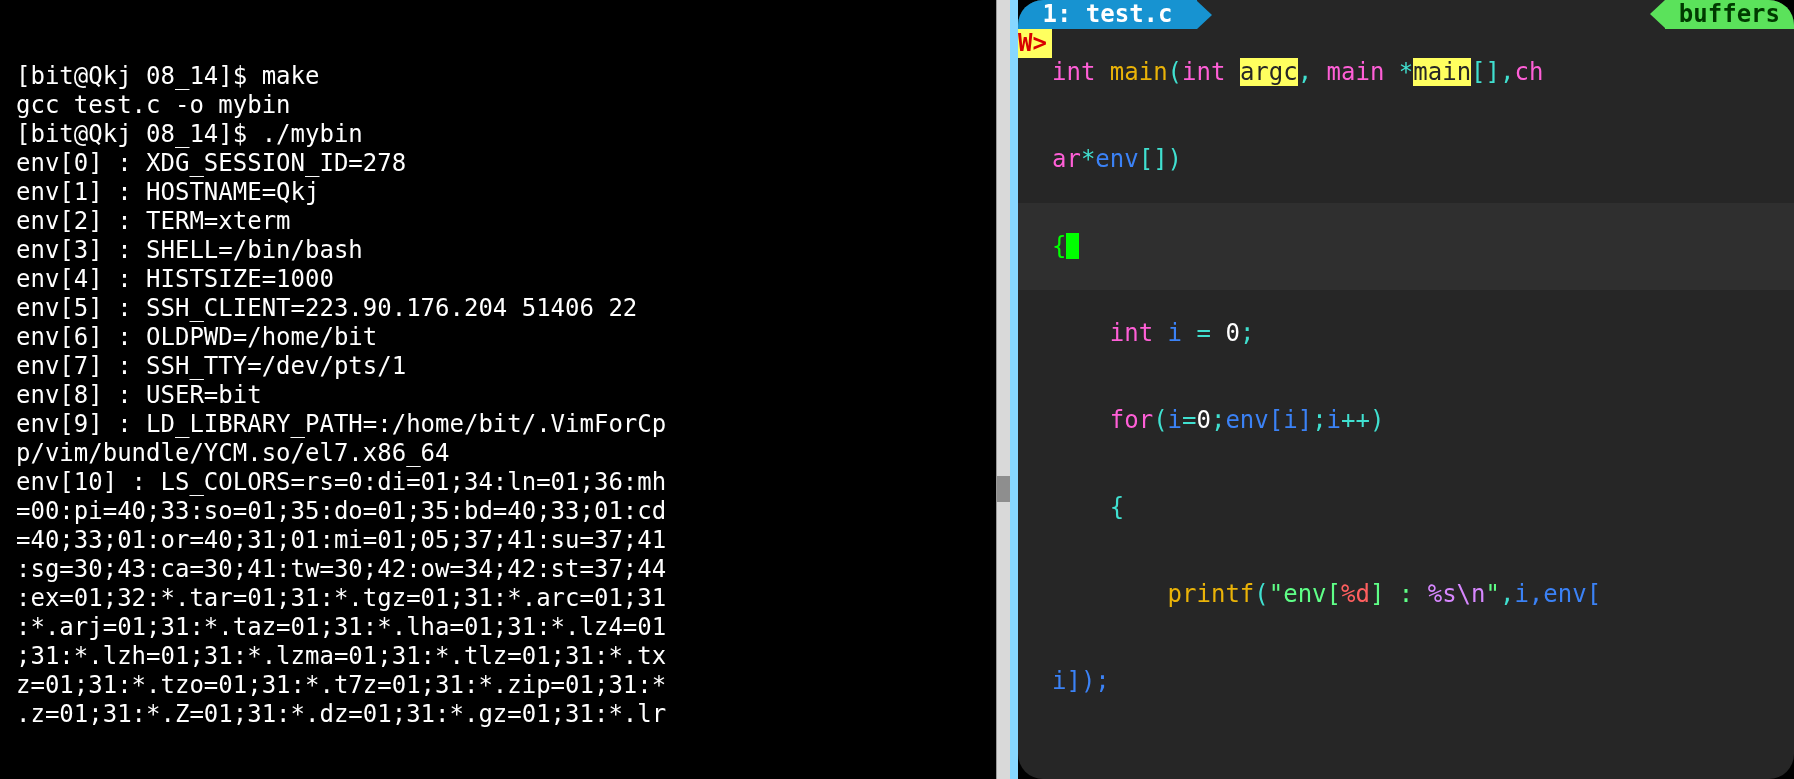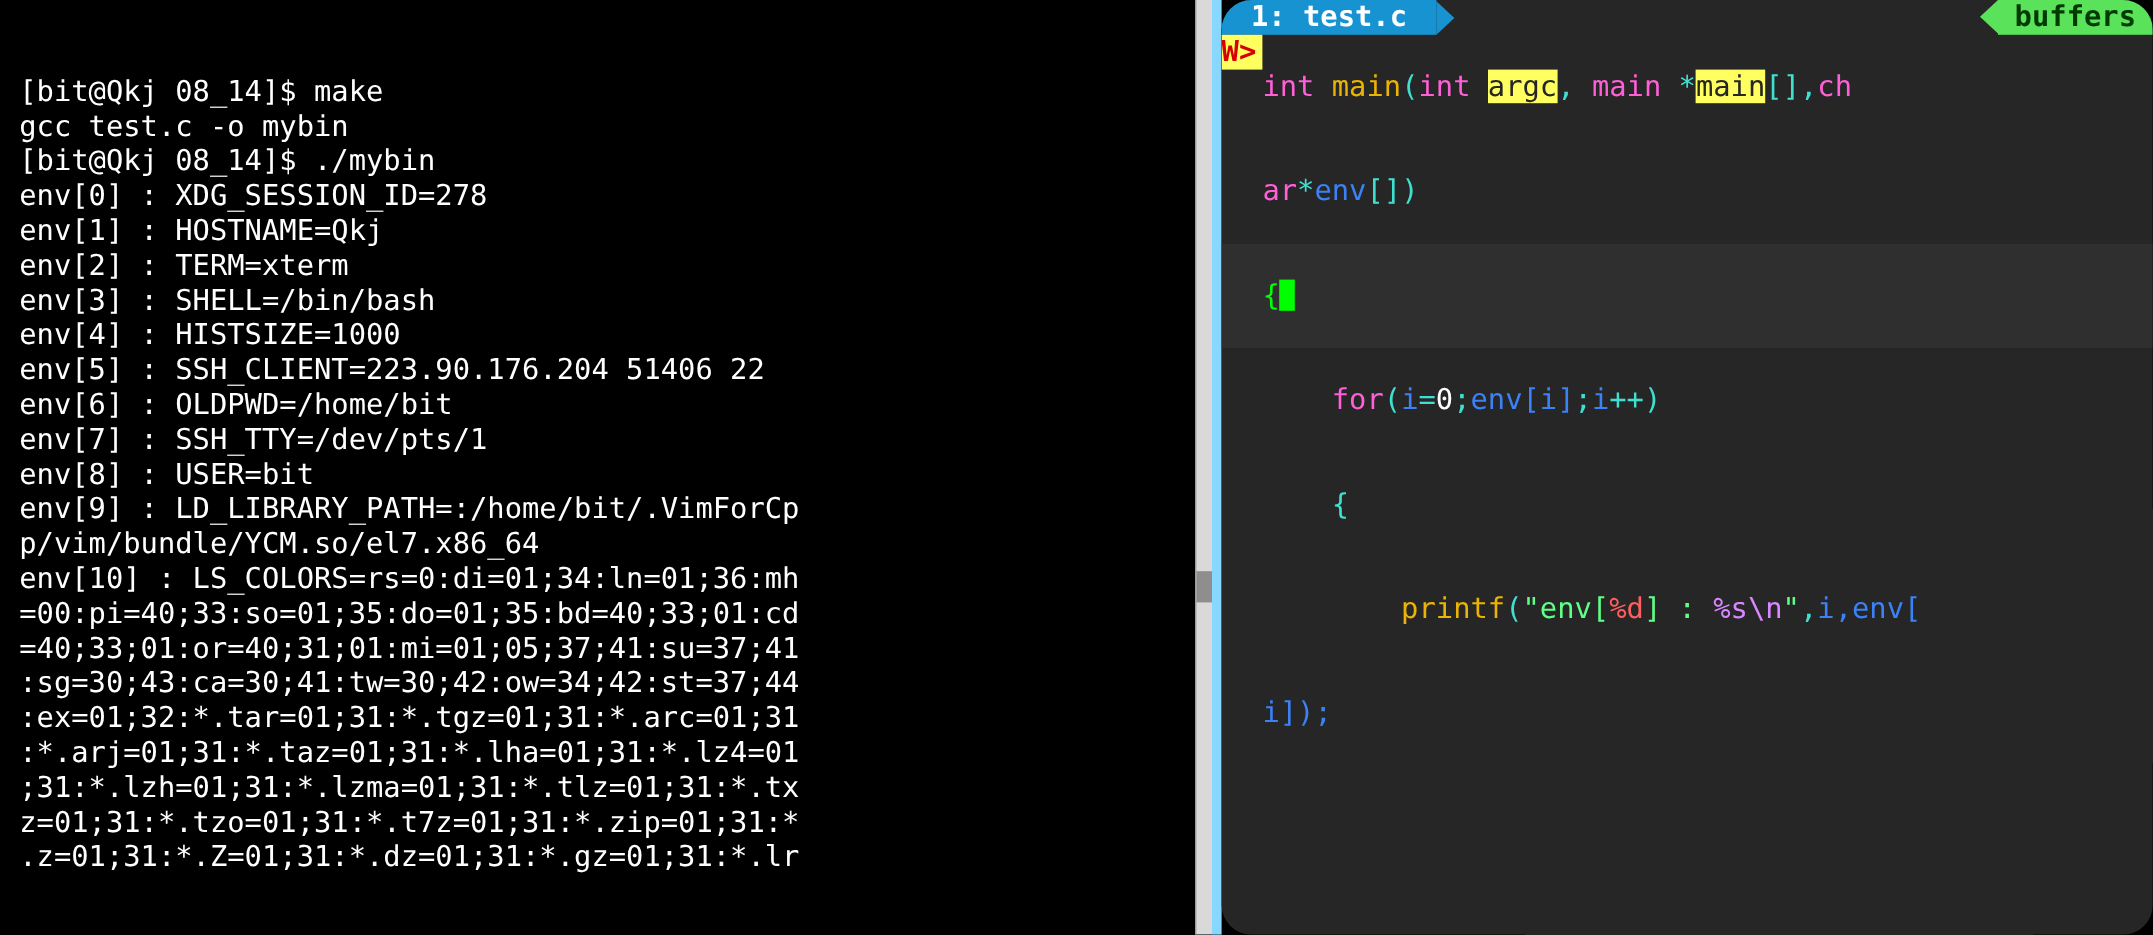"int i = 0;" div.code-row { html: none -> <div> <div></div> <div> <span> </span><span>int</span><span> i </span><span>=</span><span> </span><span>0</span><span>;</span> </div> </div> }
